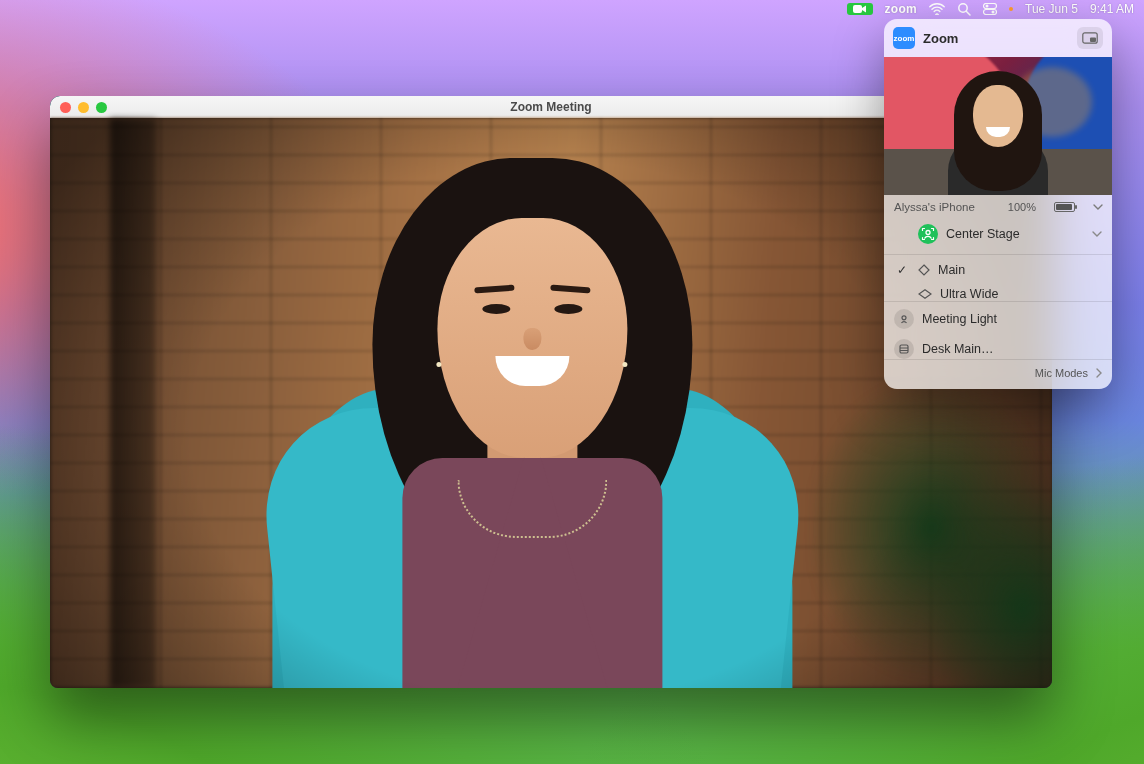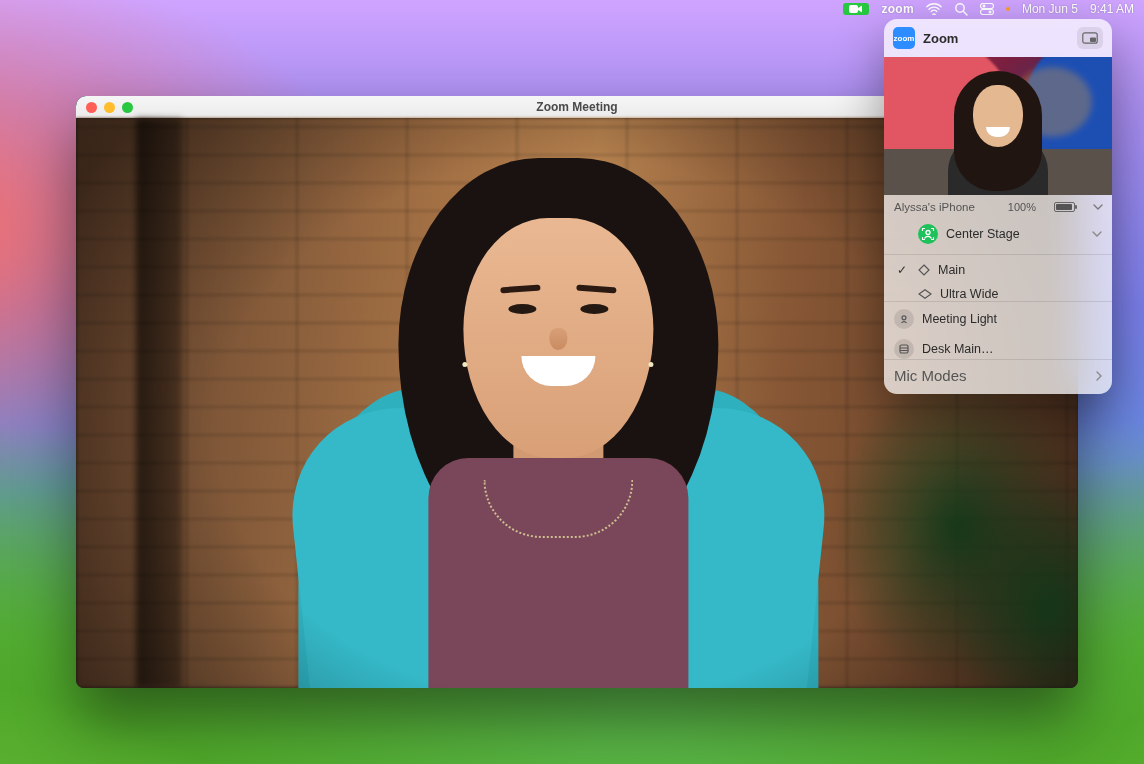"Mon Jun 5" span { text: Mon -> Tue }
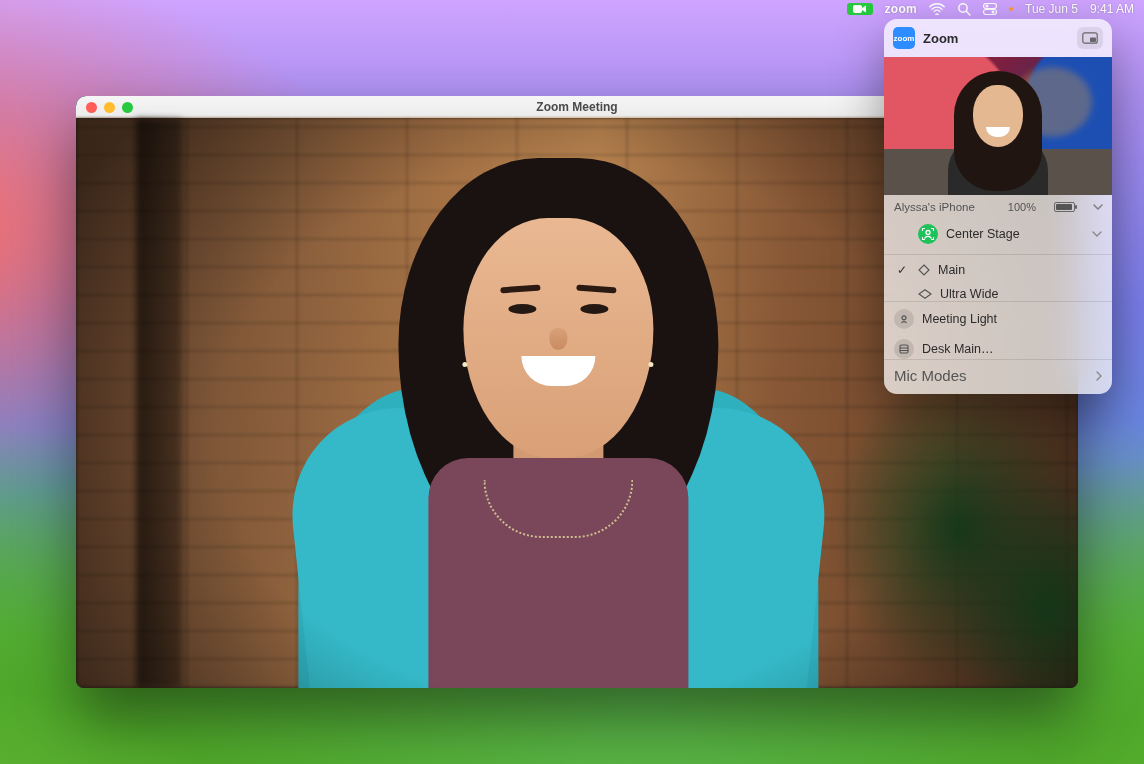"Zoom Meeting" .meeting-window { left: 76px -> 50px }
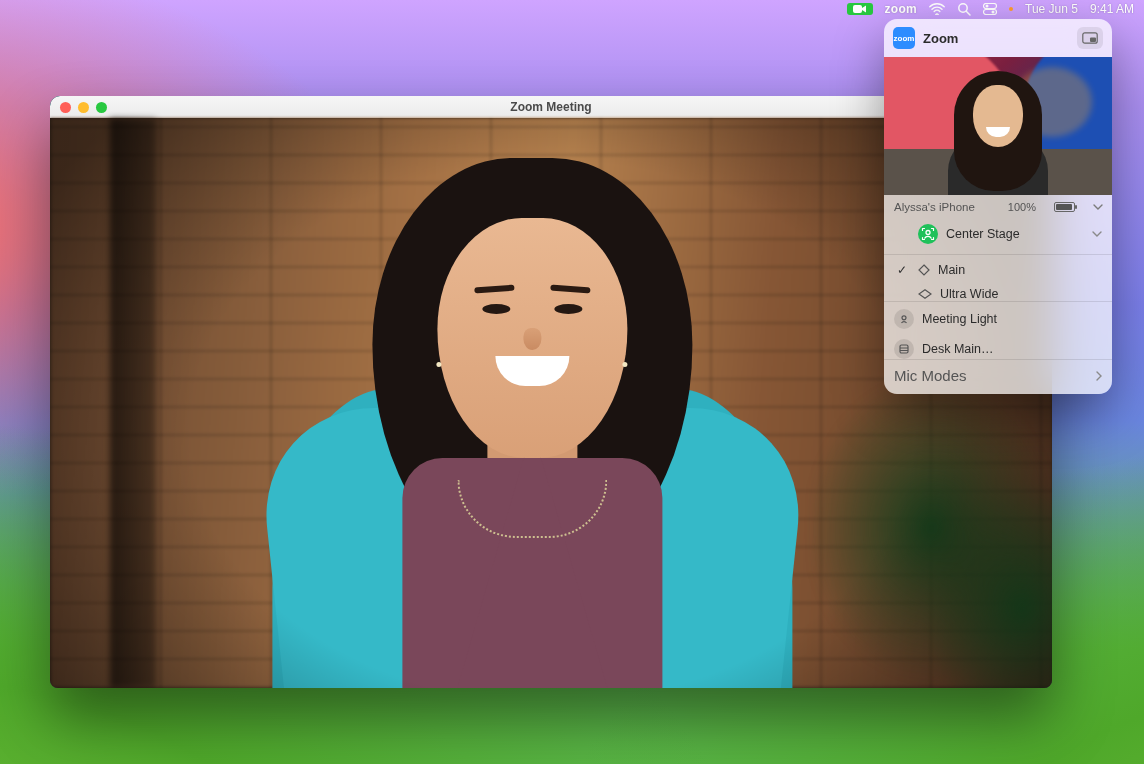"Mic Modes" div.row { font-size: 15px -> 11px; text-align: none -> right }
